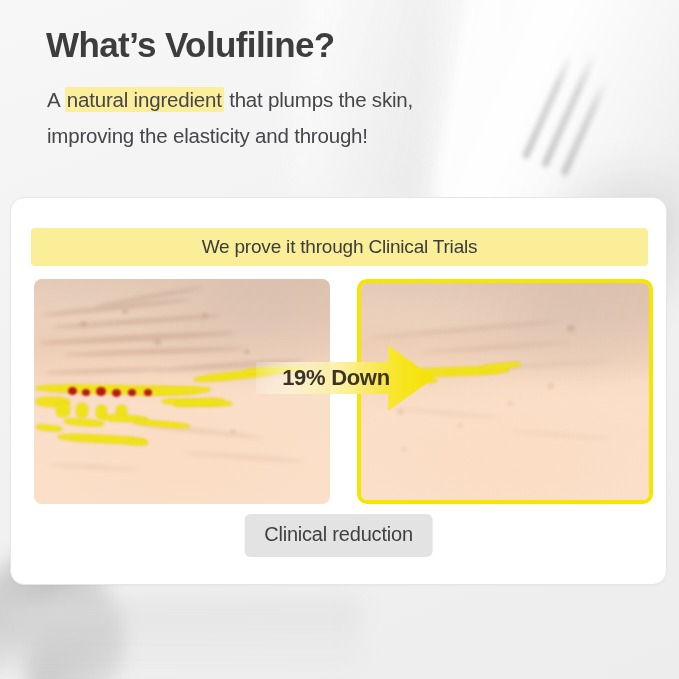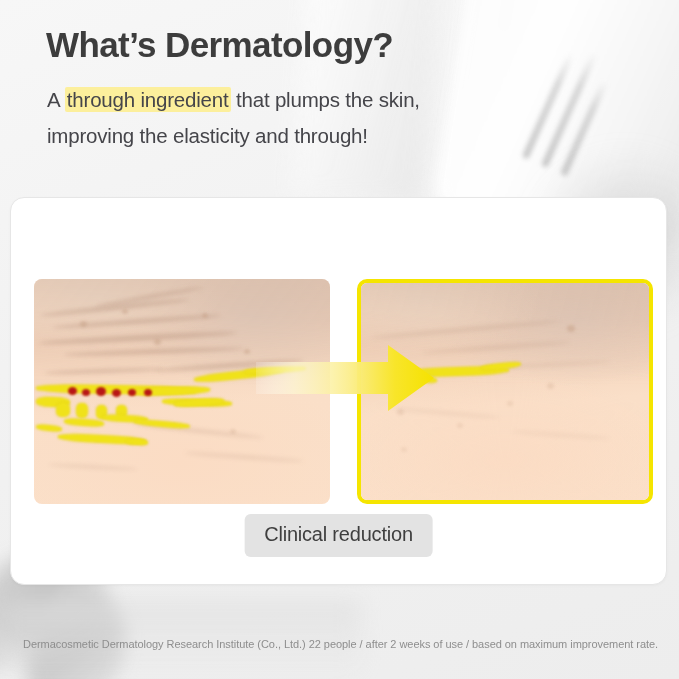"What’s Dermatology?" div.heading { text: Dermatology -> Volufiline }
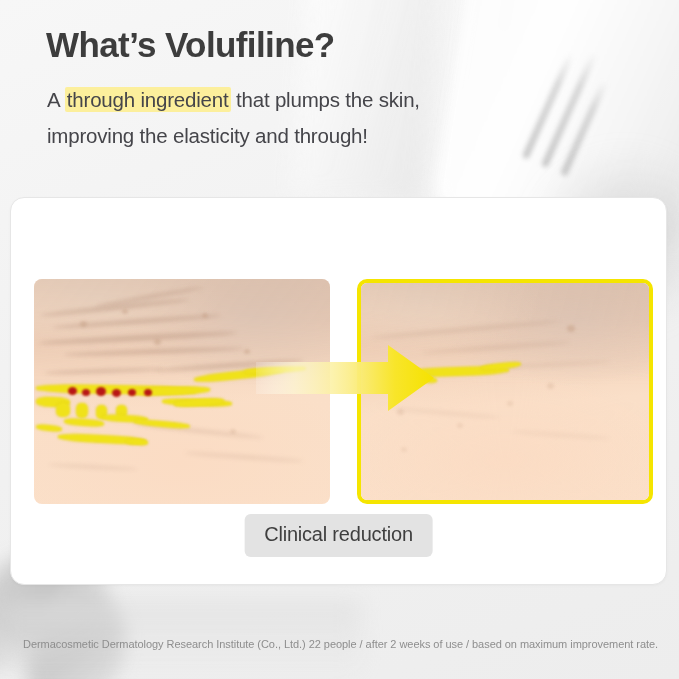"through ingredient" span.hl { text: through -> natural }
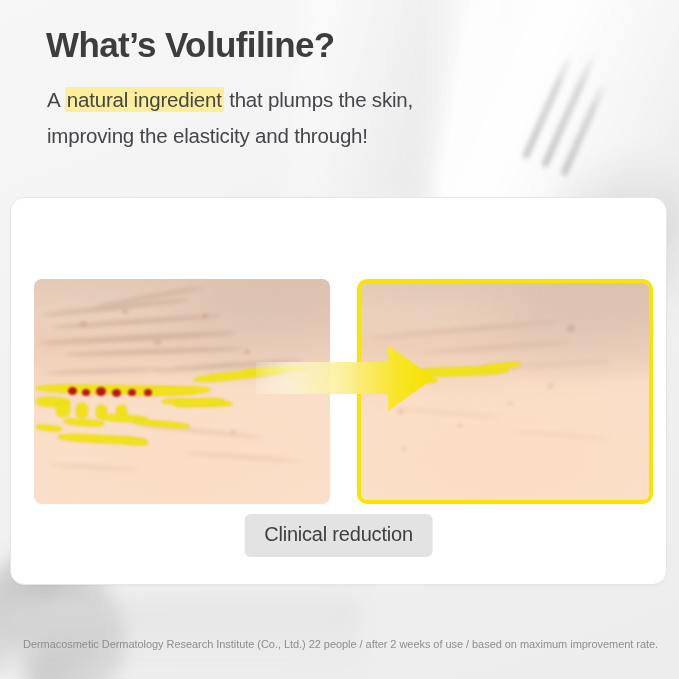"We prove it through Clinical" div.trial-banner { html: none -> <div> <span>We prove it through Clinical Trials</span> </div> }
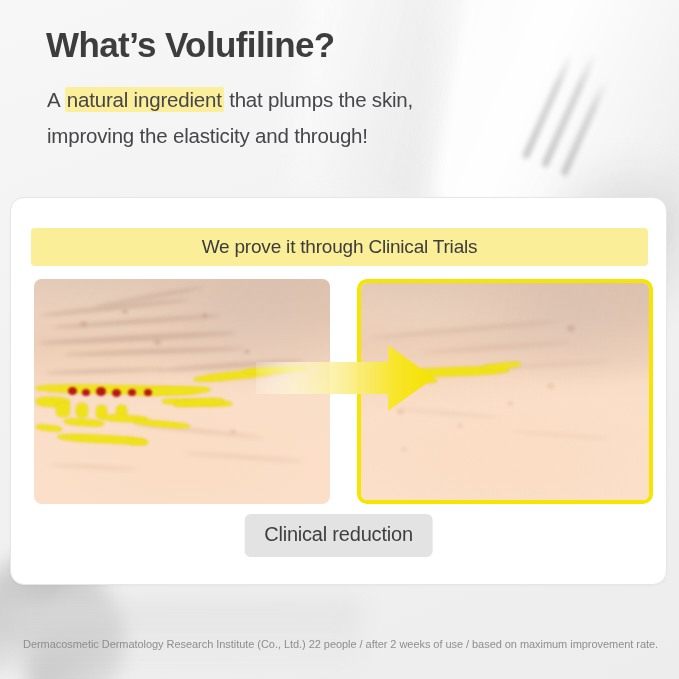"19% Down" div.arrow-label { html: none -> <div>19% Down</div> }
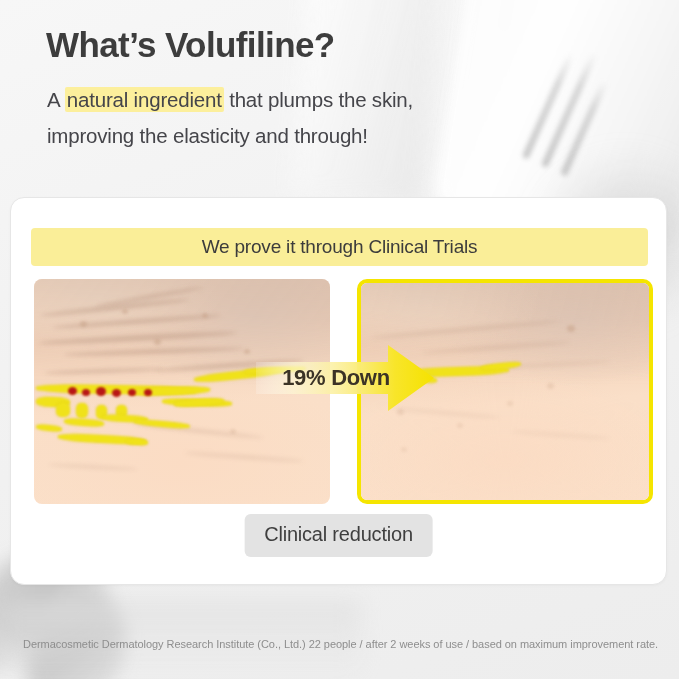"Dermacosmetic Dermatology Research" div.footnote { html: <div>Dermacosmetic Dermatology Research Institute (Co., Ltd.) 22 people / after 2 weeks of use / based on maximum improvement rate.</div> -> none }
